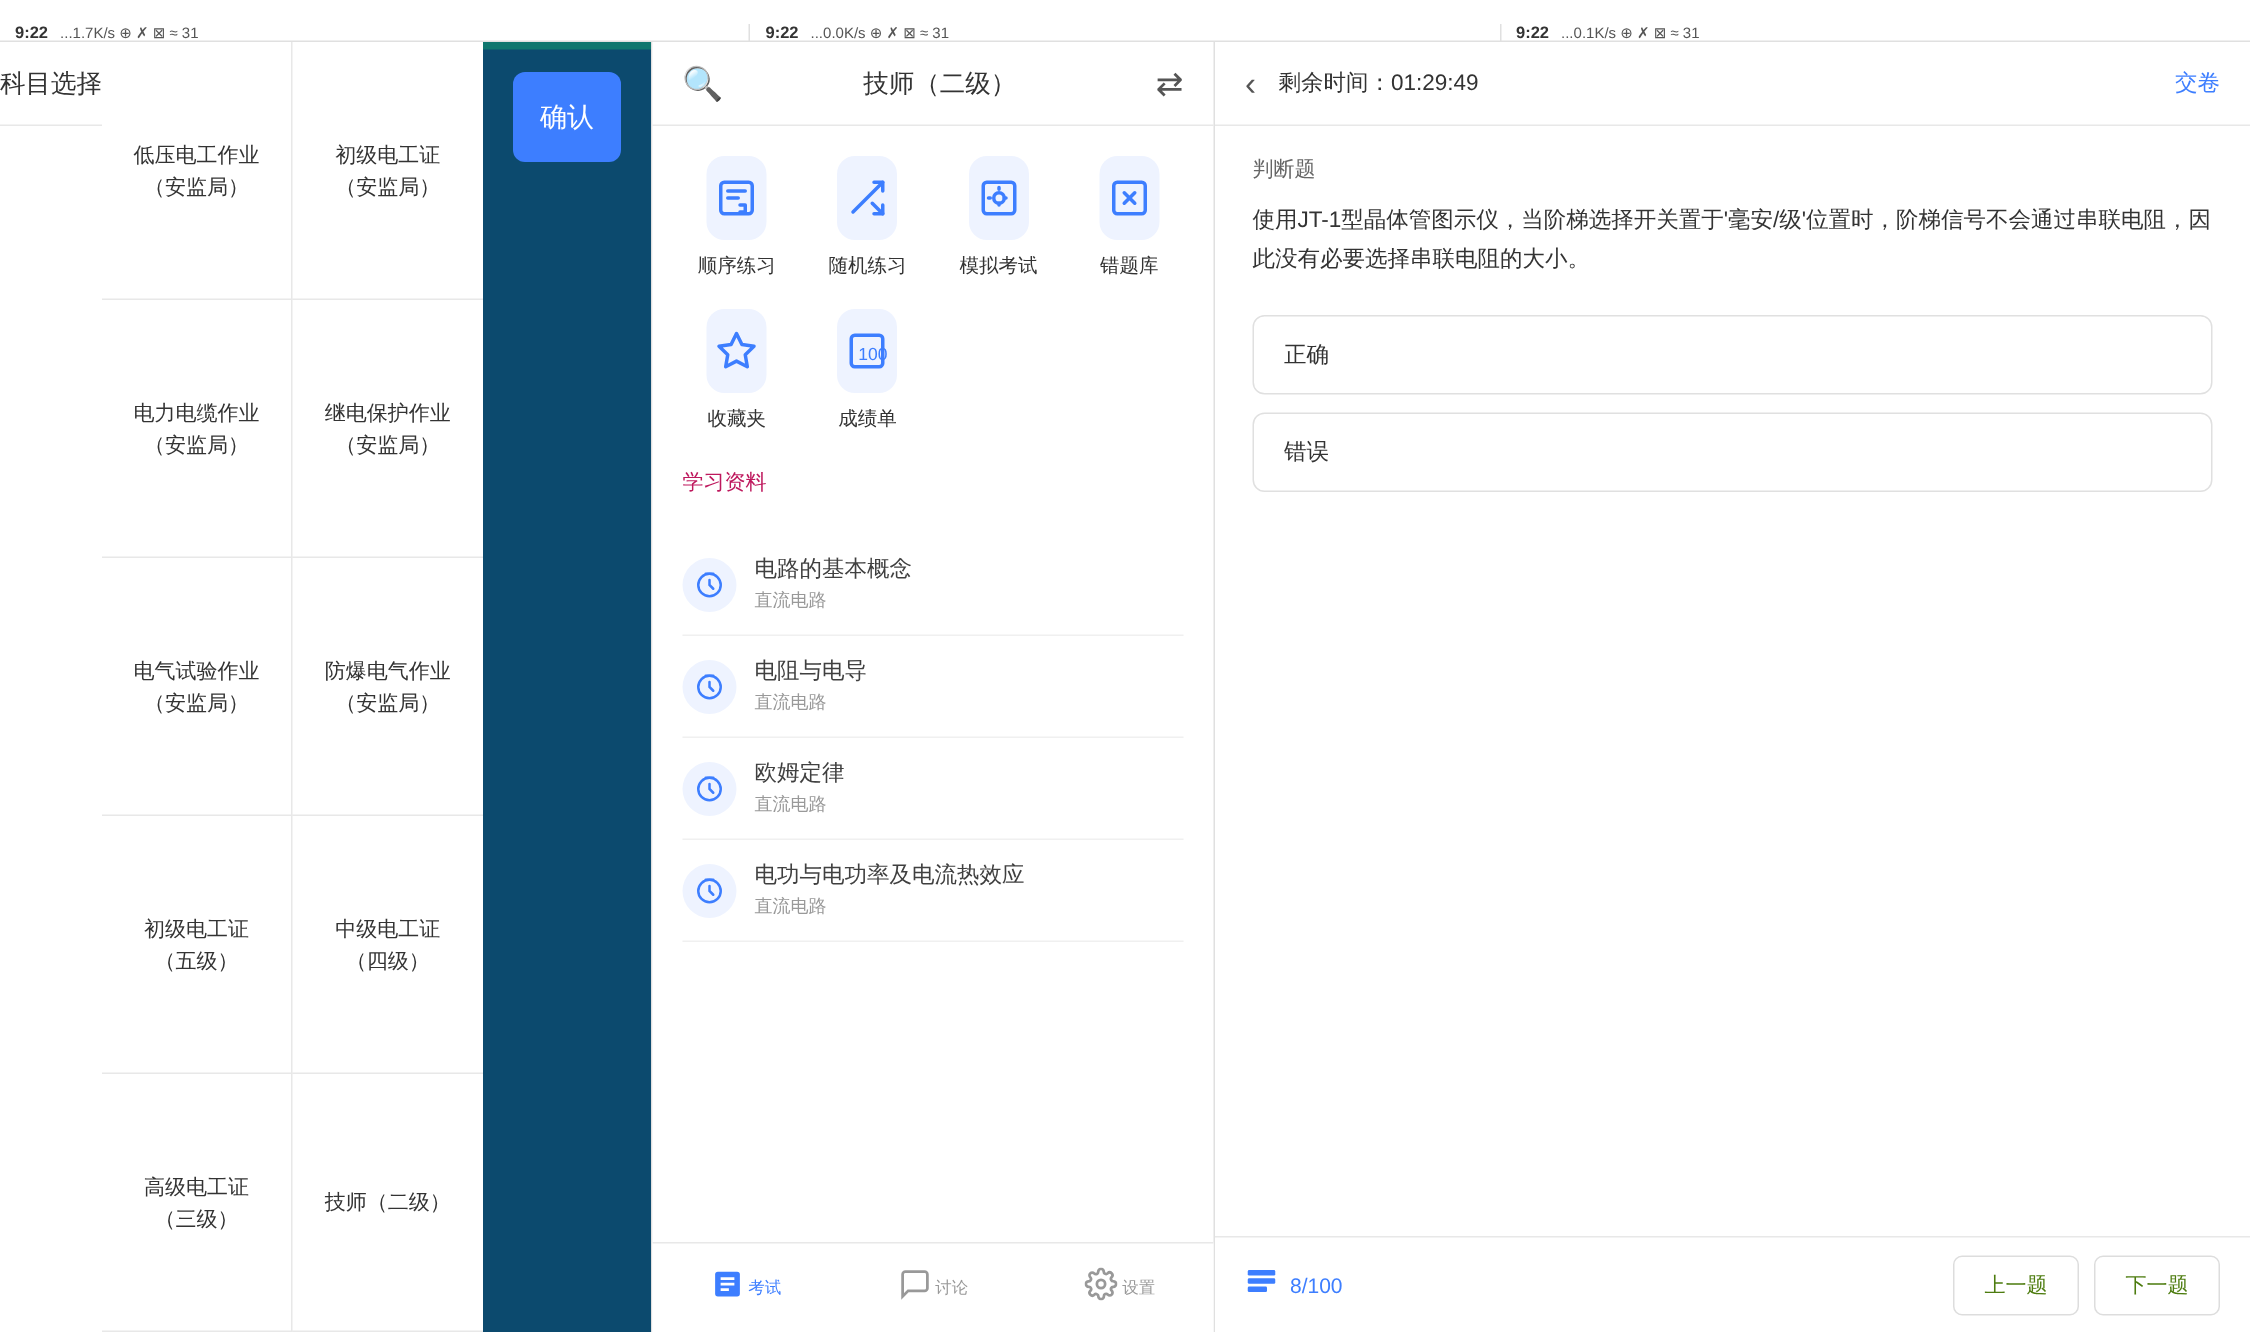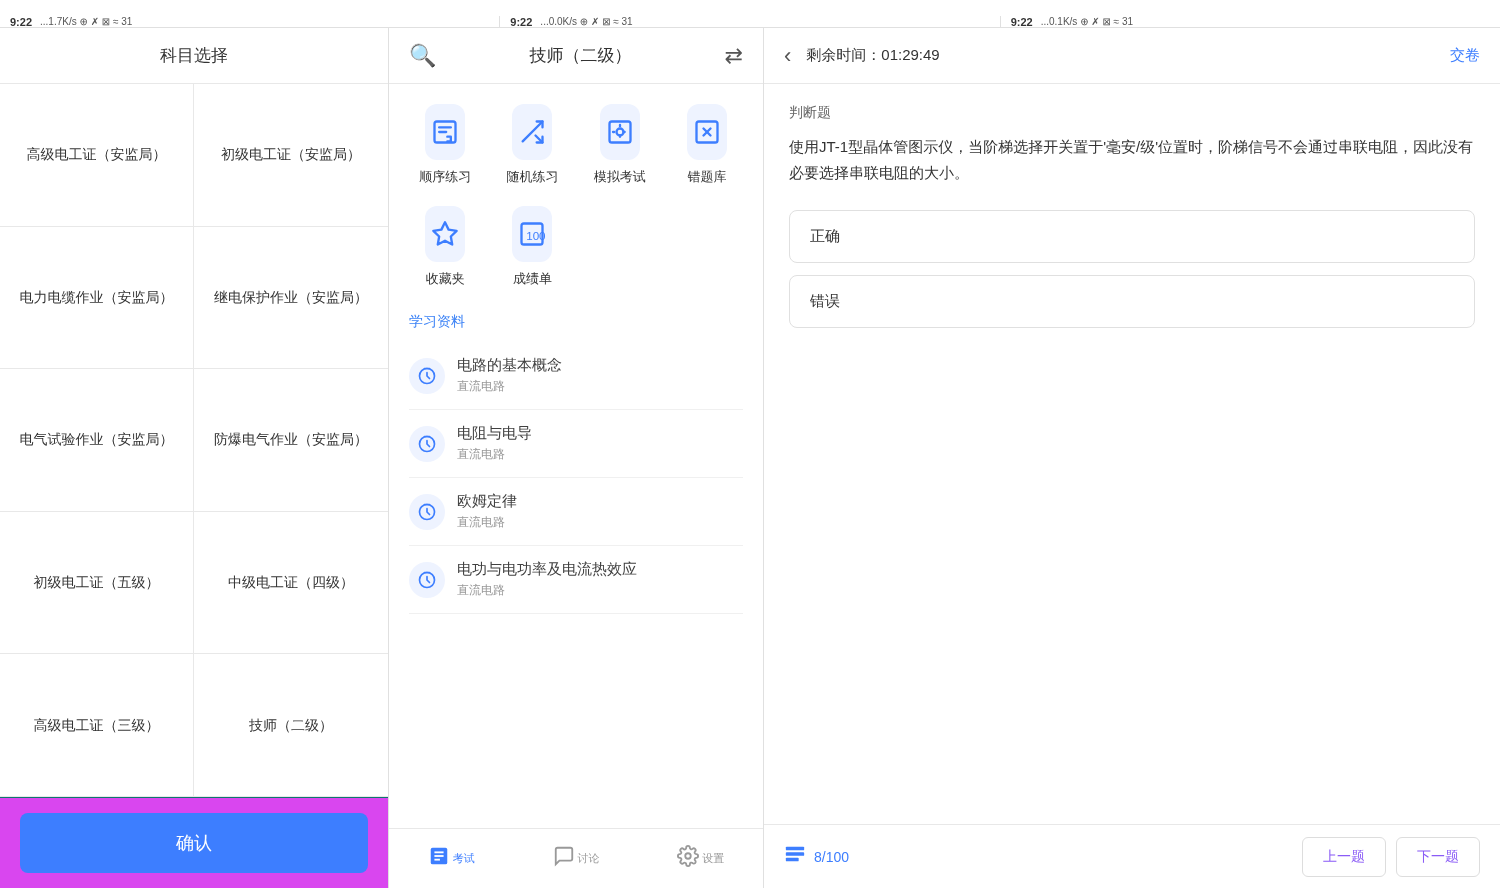"科目选择" .panel-subjects { flex-direction: column -> row; width: 389px -> 435px }
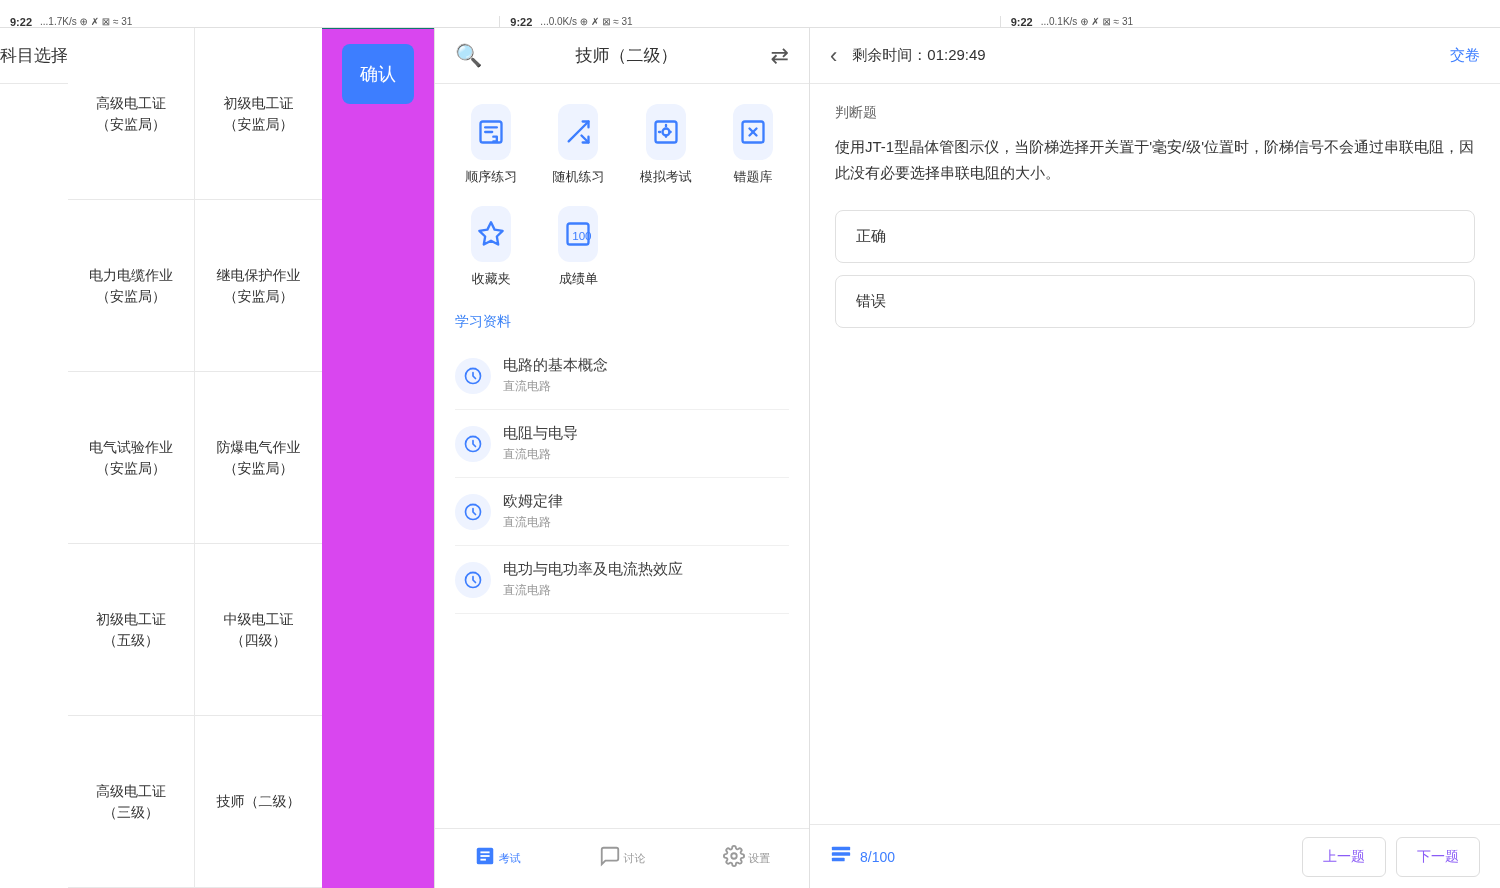"确认" .confirm-btn-area { background: #d946ef -> #0c4a6e; border-top: 1px solid #0f766e -> 5px solid #0f766e }
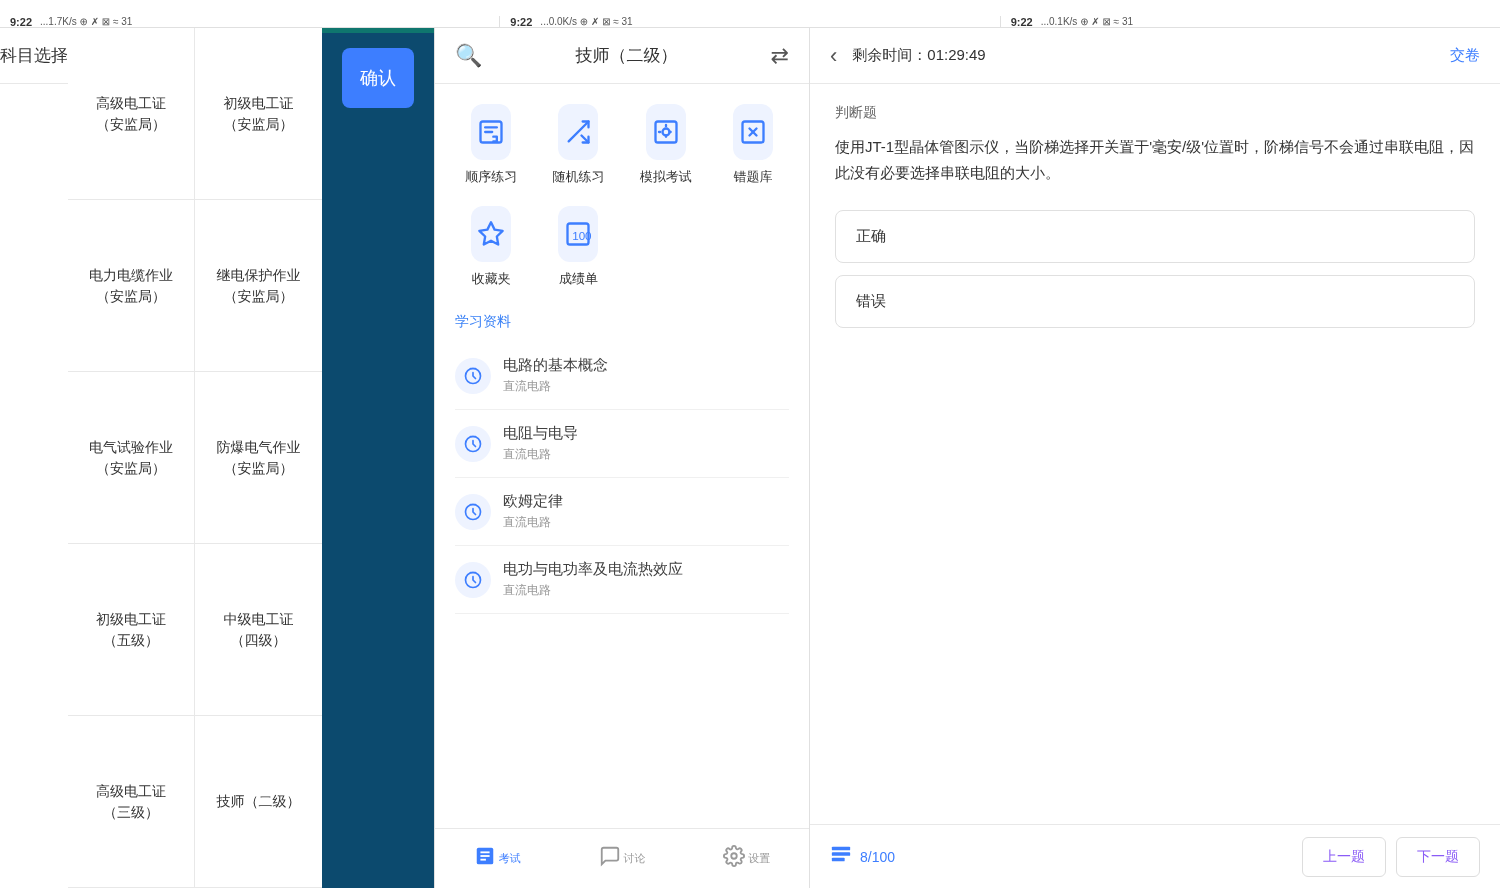"高级电工证（安监局）" div.subject-item { text: 高级电工证 -> 低压电工作业 }
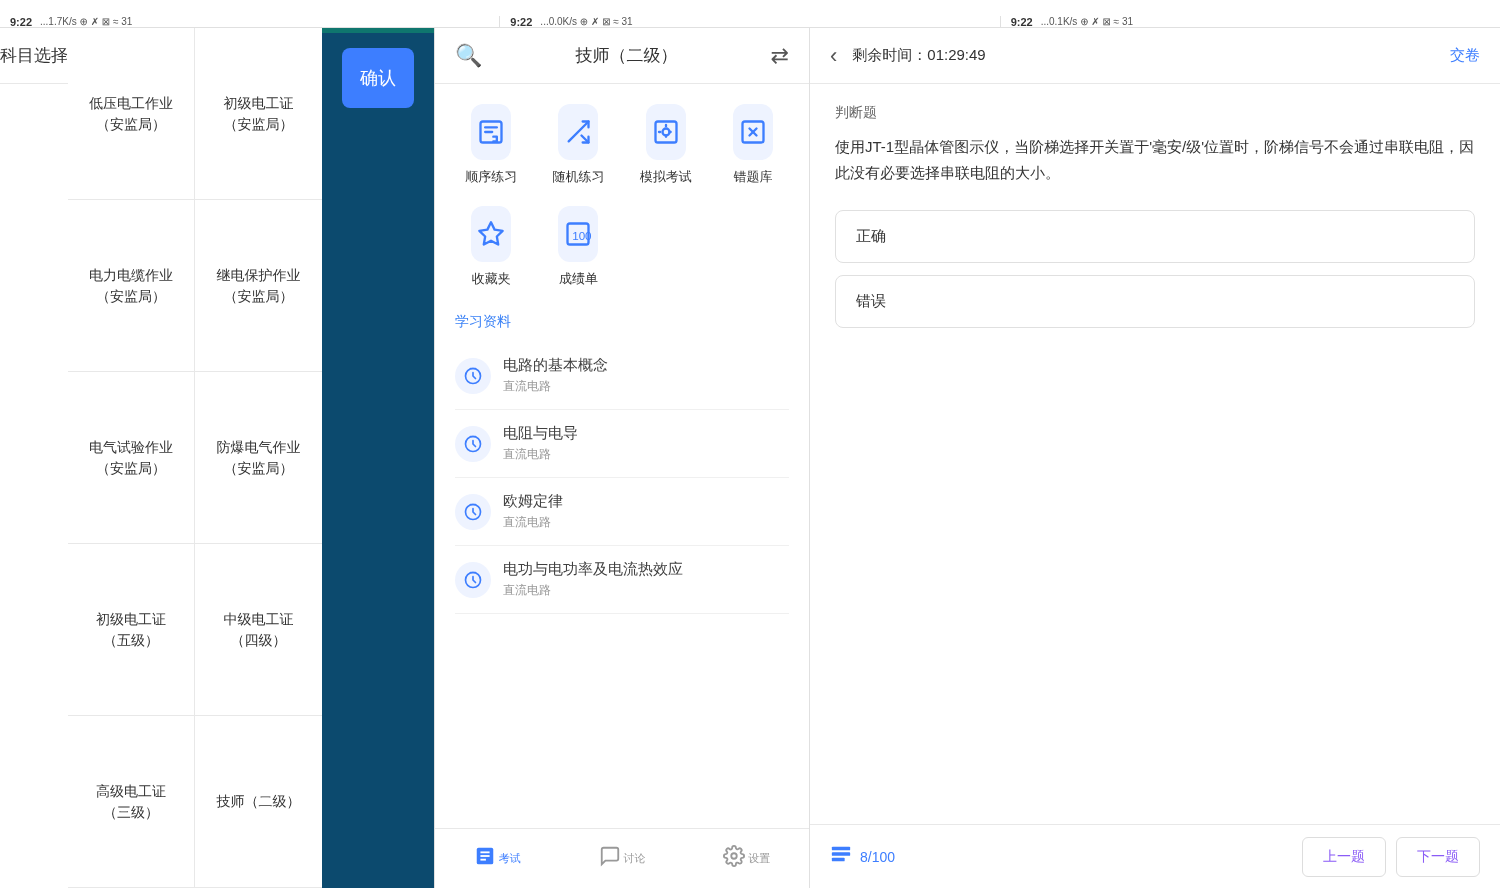"学习资料" .section-title { color: #3b82f6 -> #be185d; margin-bottom: 11px -> 25px }
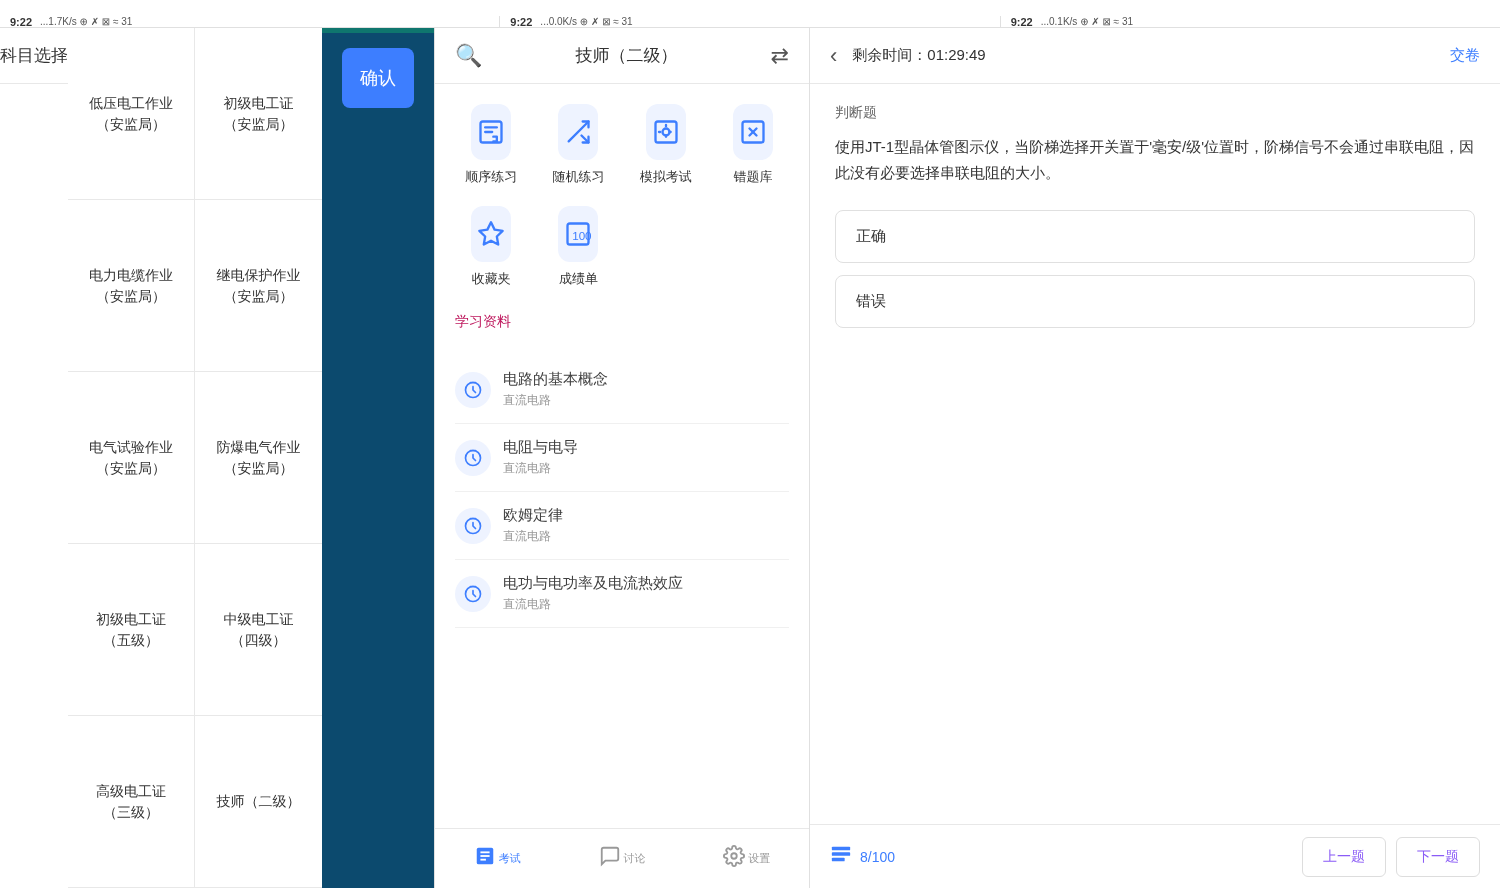"上一题" .exam-nav-btn { color: #8b5cf6 -> #4d7c0f }
